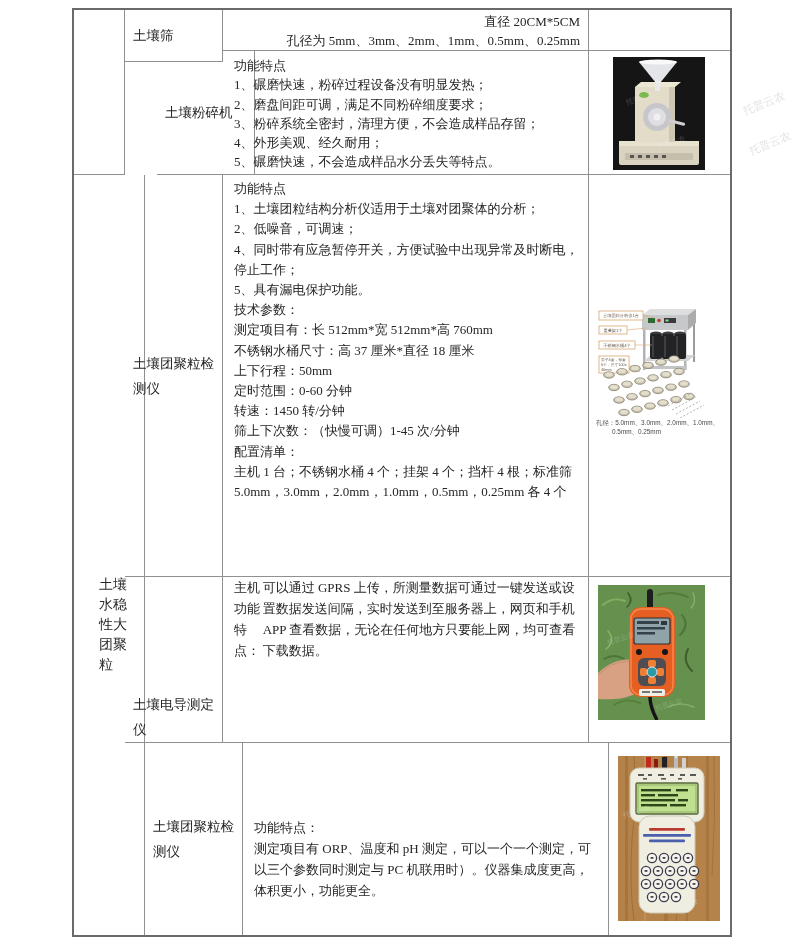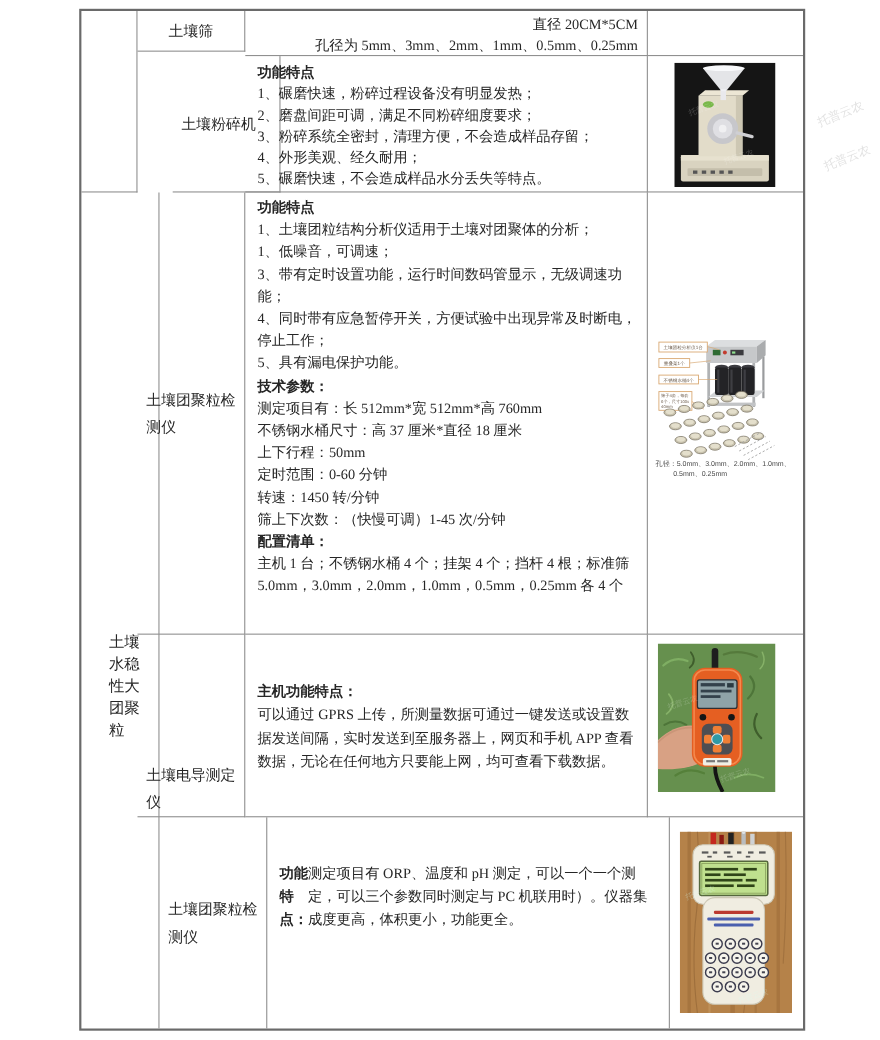"土壤筛" div.cell { height: 37px -> 52px; justify-content: center -> none }
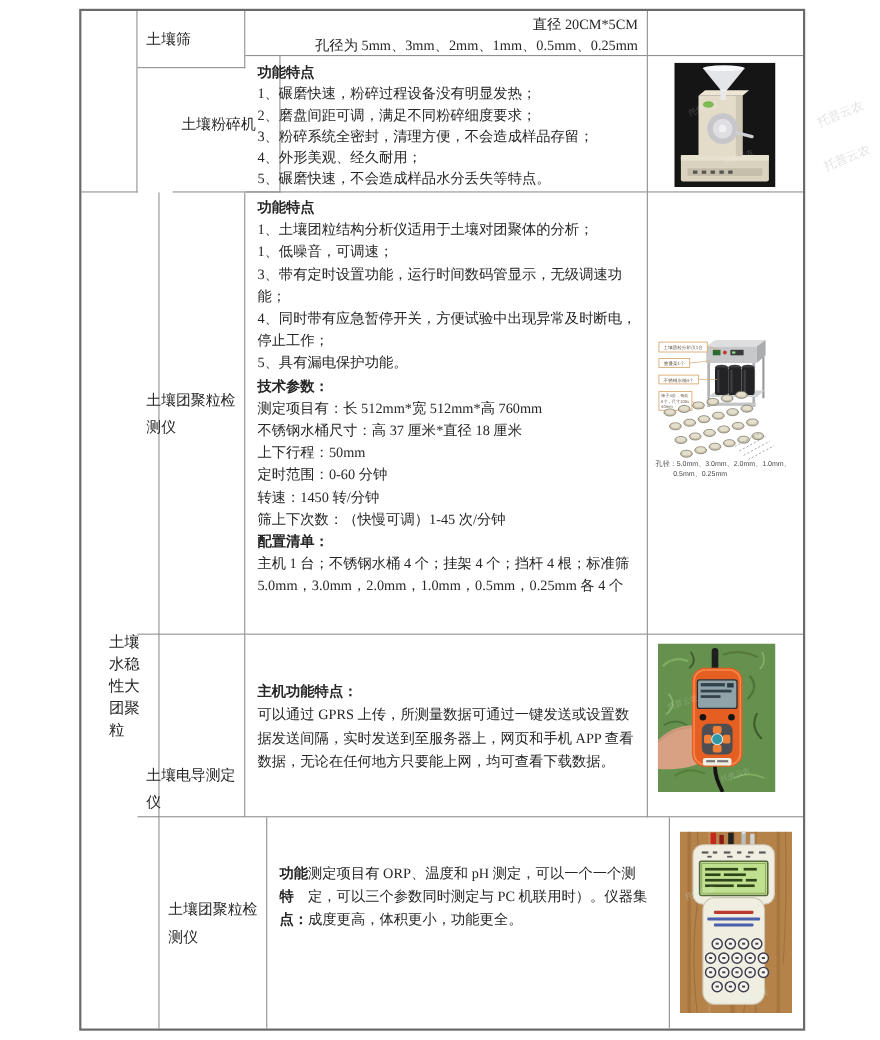"功能特点" .bold { font-weight: bold -> normal }
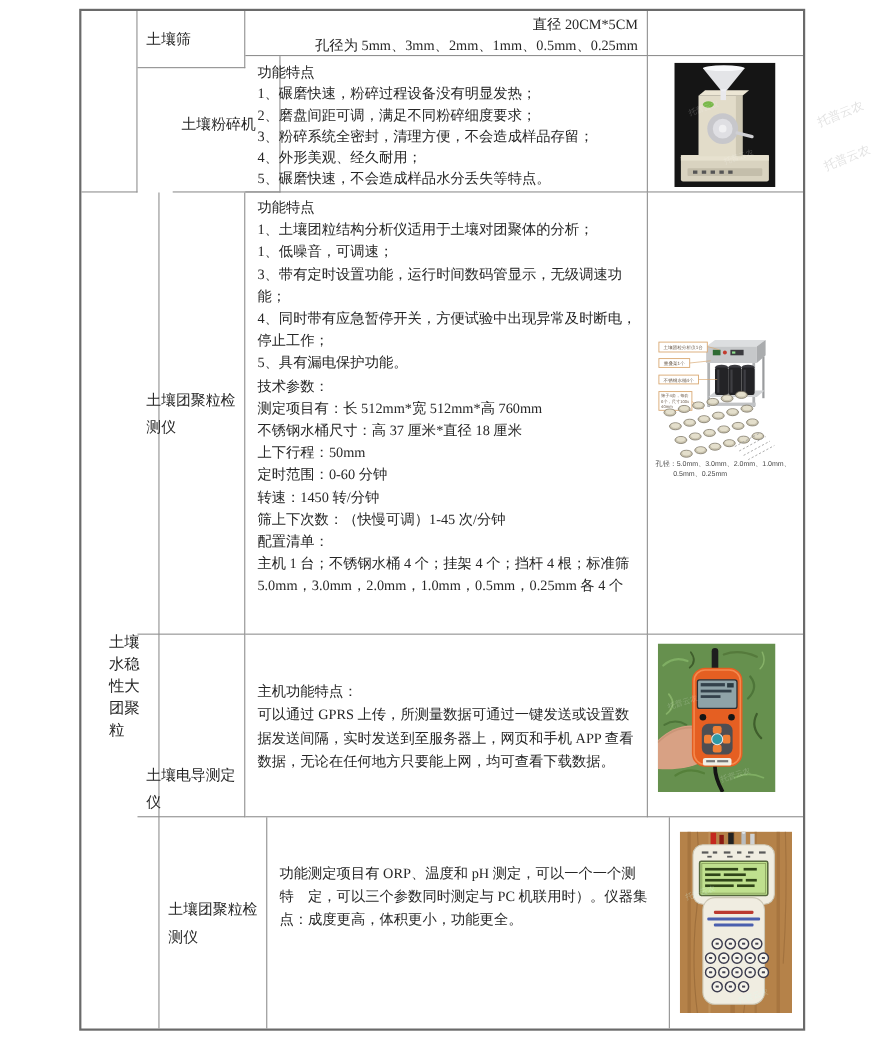"1、低噪音，可调速；" div.tline { text: 1 -> 2 }
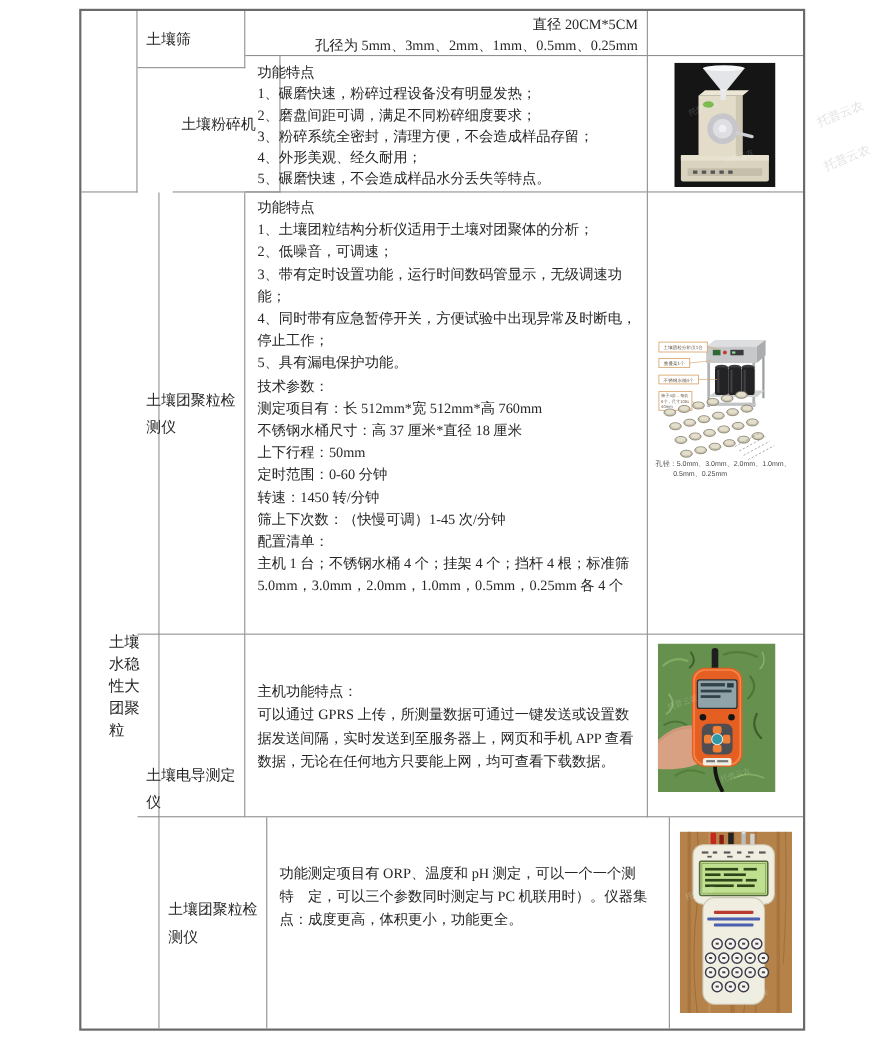"3、带有定时设置功能，运行时间数码管显示，无级调速功能；" div.tline { html: <div>3、带有定时设置功能，运行时间数码管显示，无级调速功能；</div> -> none }
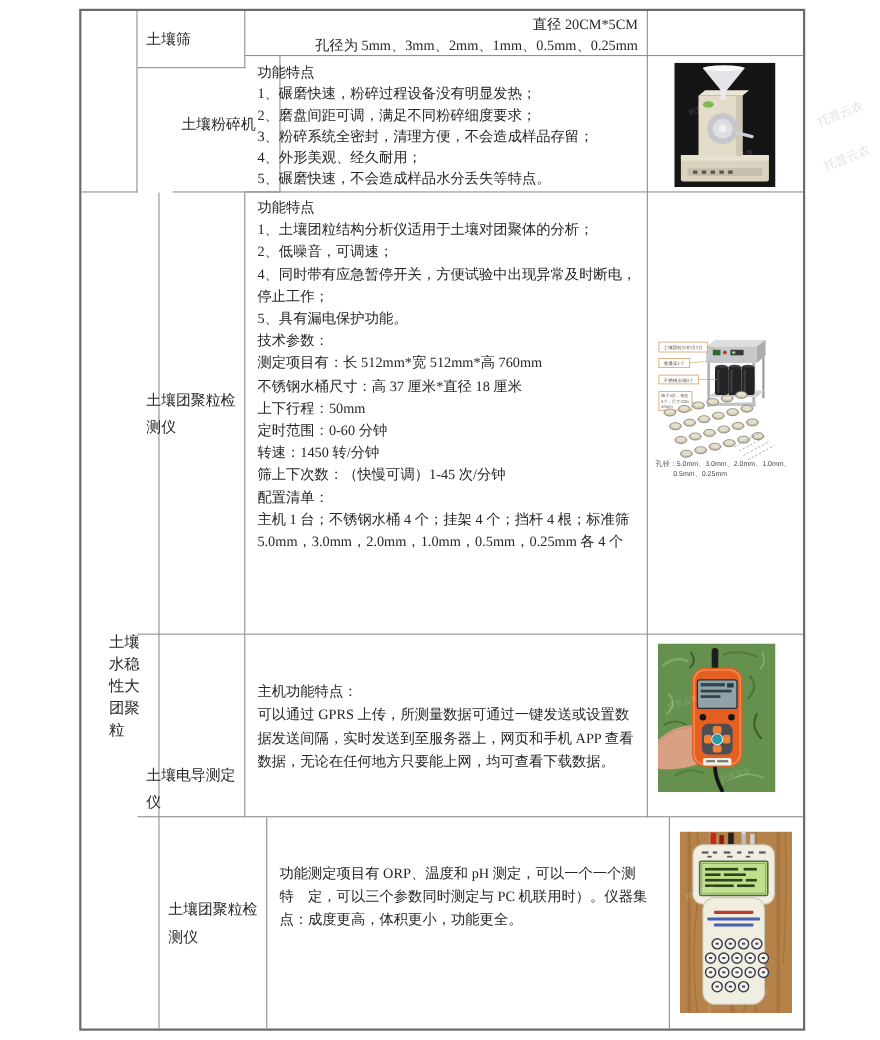"主机功能特点：" .dc4 { flex-direction: column -> row }
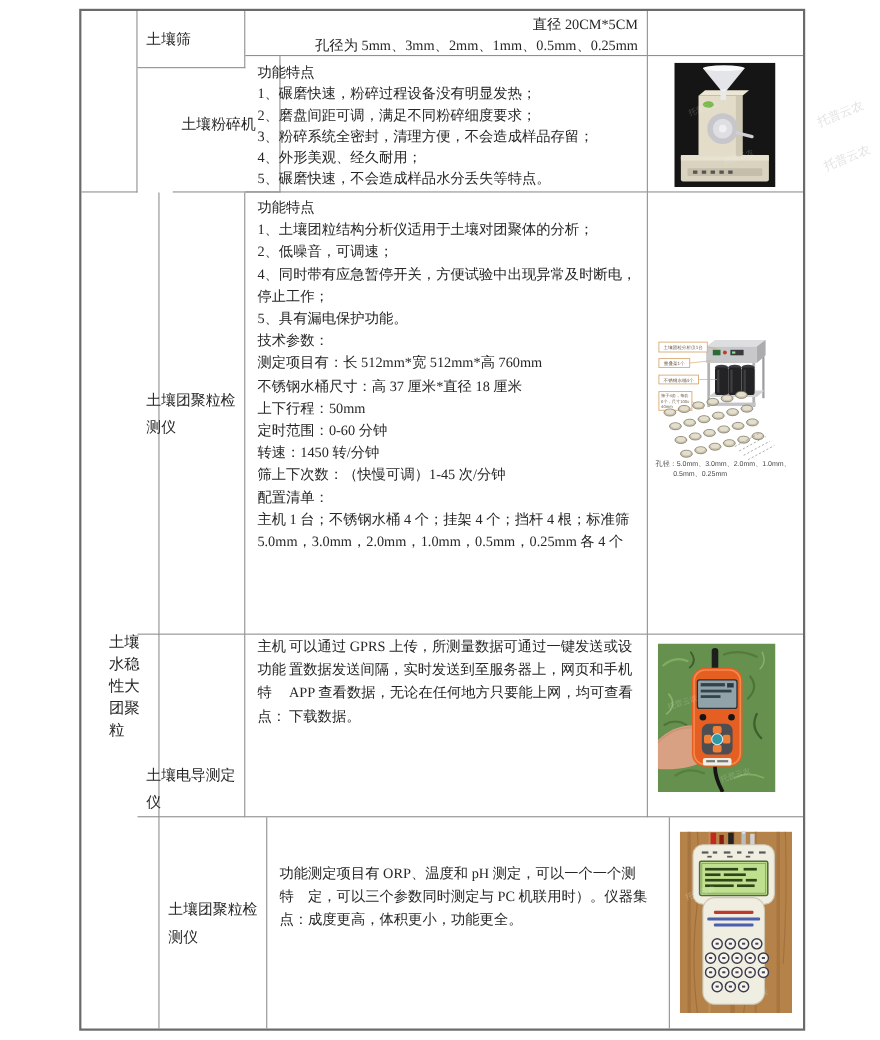"功能特点：" .dc5 { flex-direction: row -> column }
